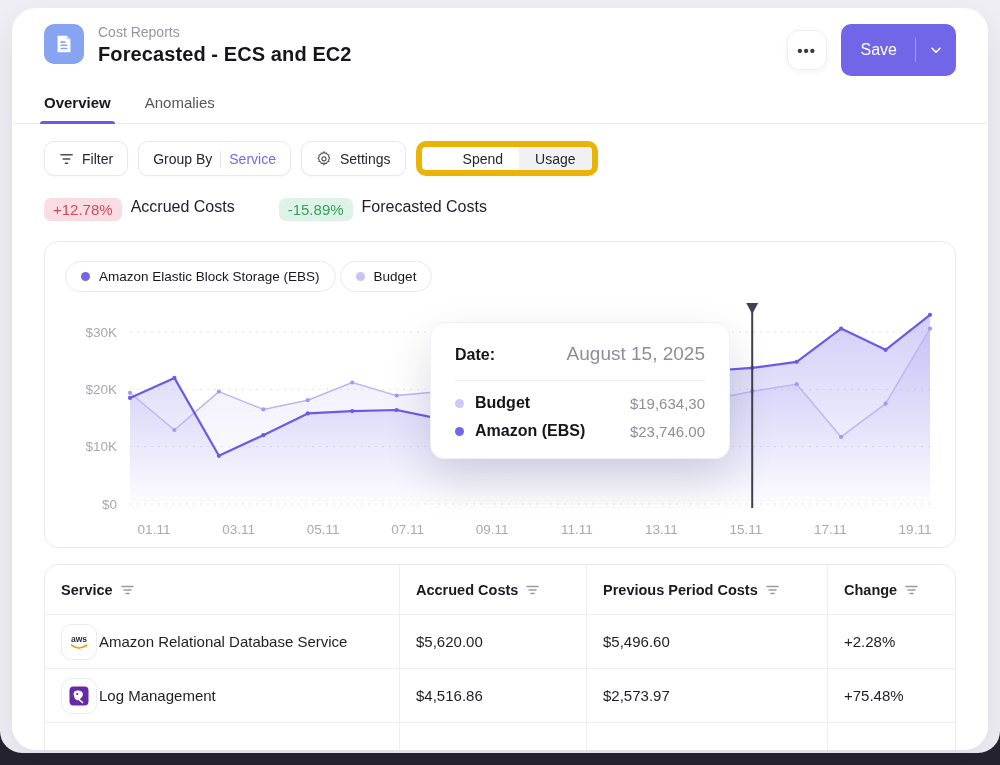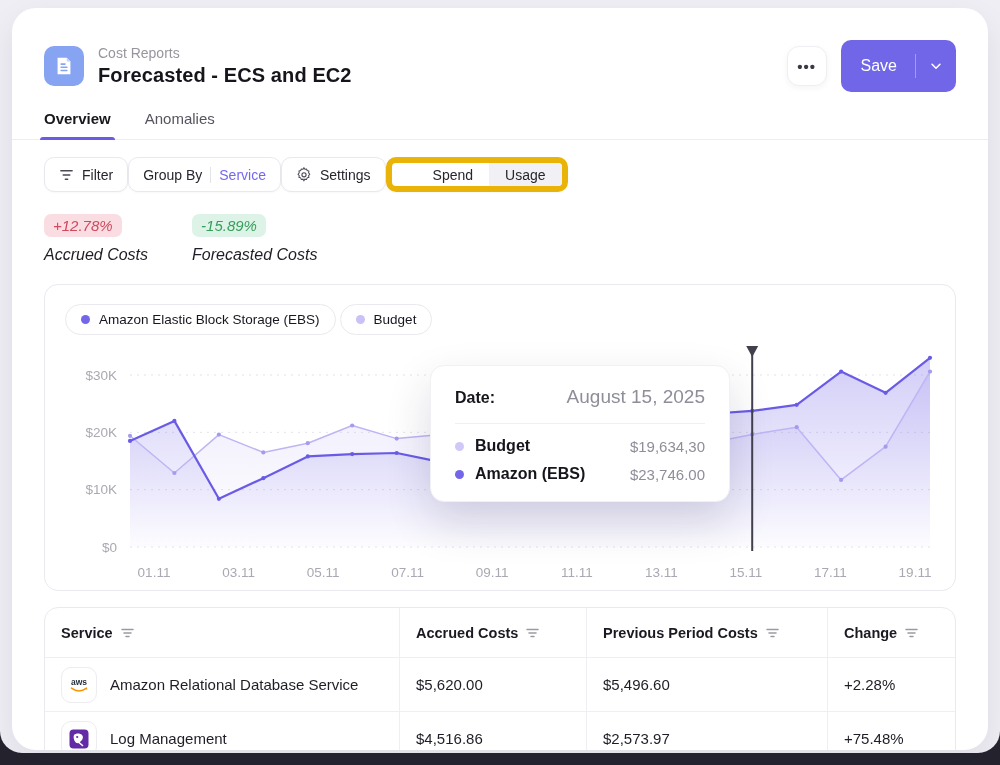"Cost Reports" .header { align-items: center -> flex-start; padding: 32px 32px 0 32px -> 16px 32px 0 32px }
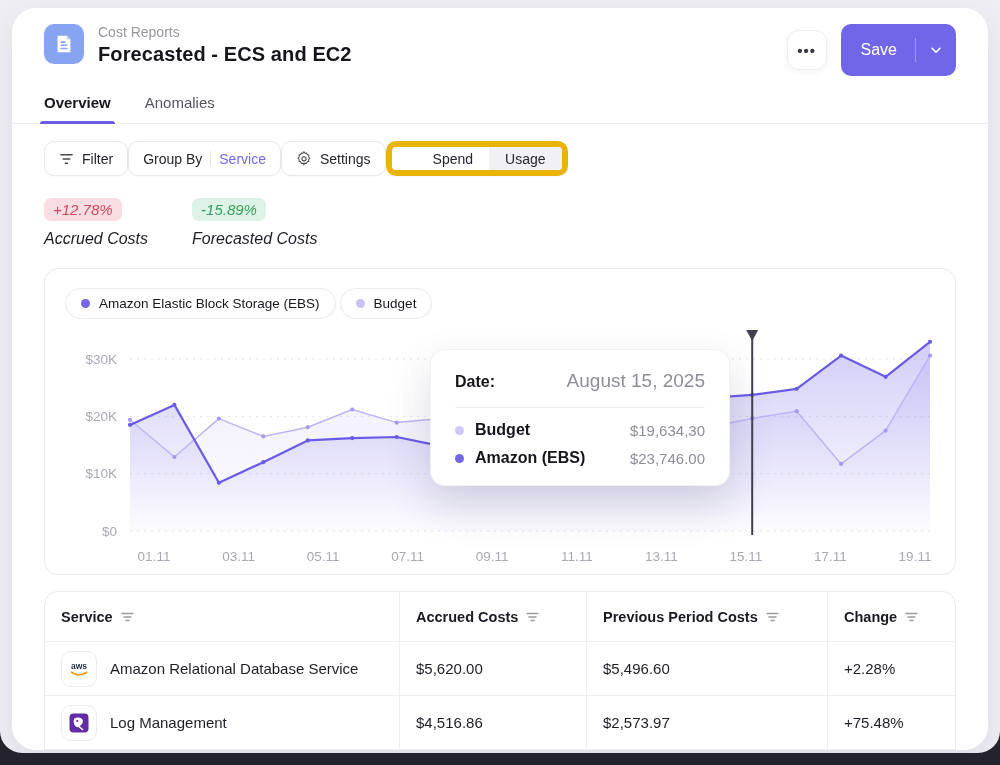"Filter" .toolbar { gap: none -> 10px }
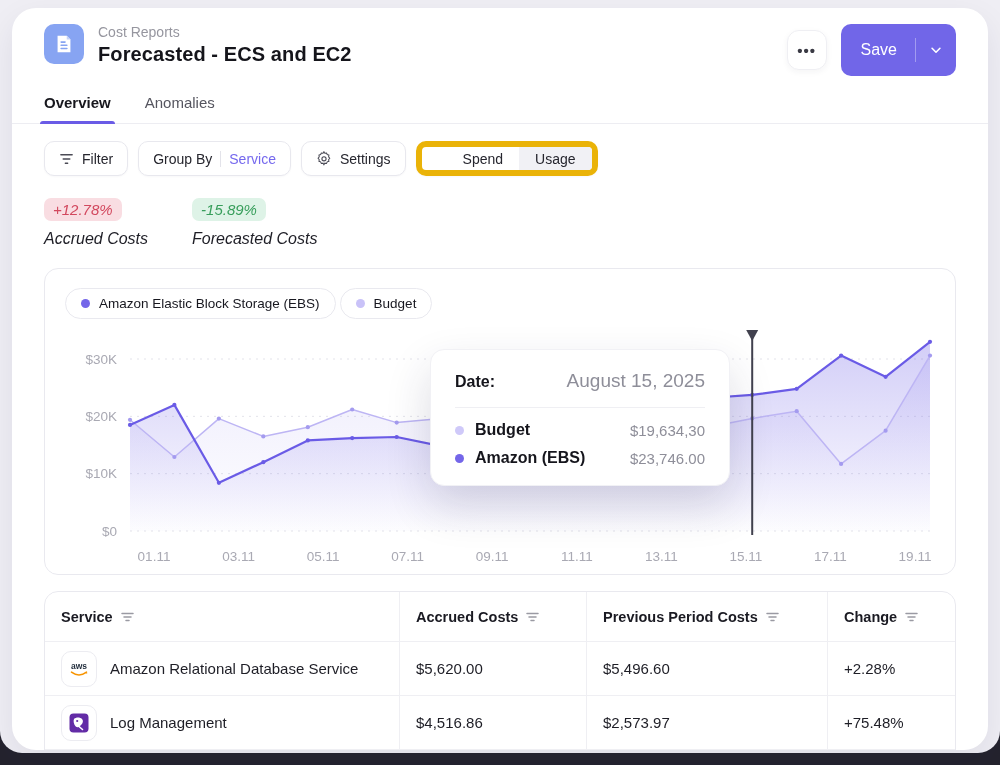"+12.78%" .stat { flex-direction: column -> row; font-style: italic -> none }
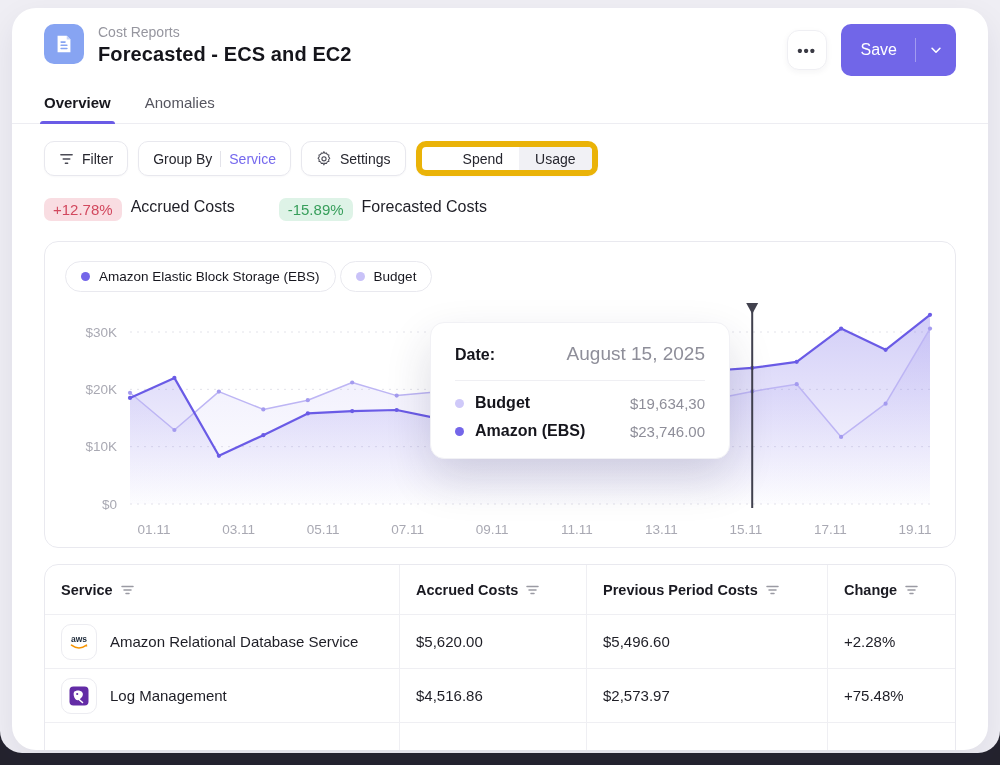"aws" .svc-cell { gap: 13px -> 2px }
